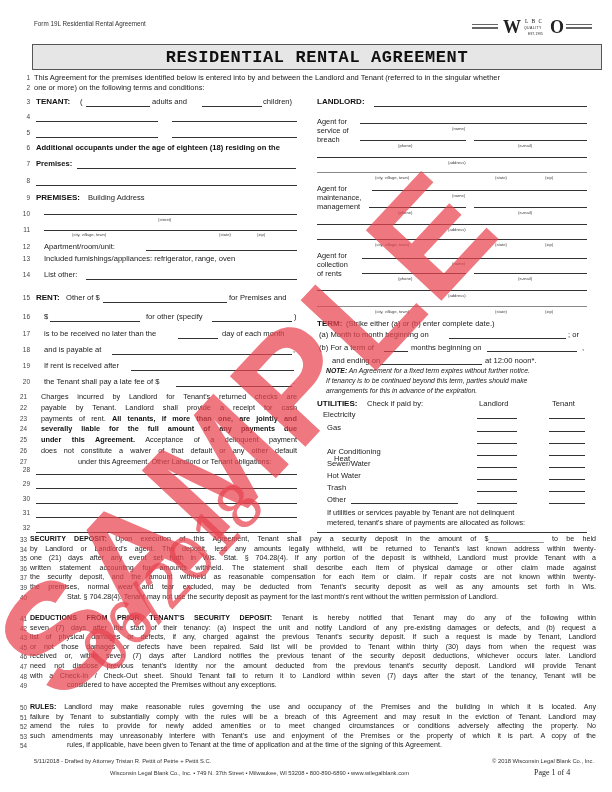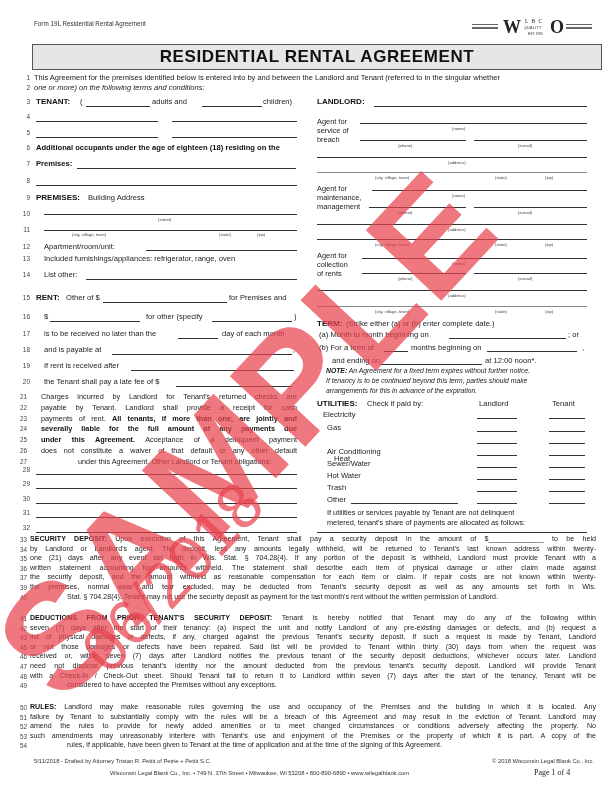"RESIDENTIAL RENTAL AGREEMENT" .title-box span { font-family: Liberation Sans, sans-serif -> Liberation Mono, monospace }
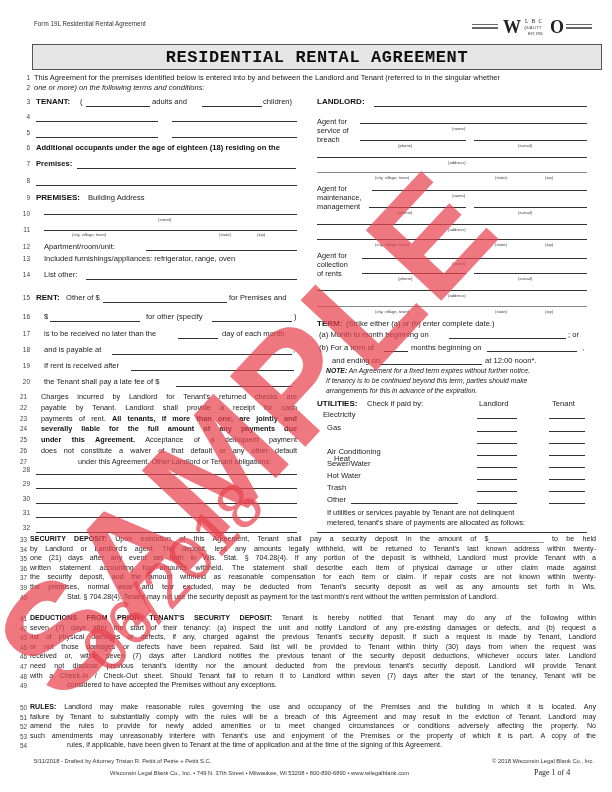"one or more) on the" div.t { font-style: italic -> none }
